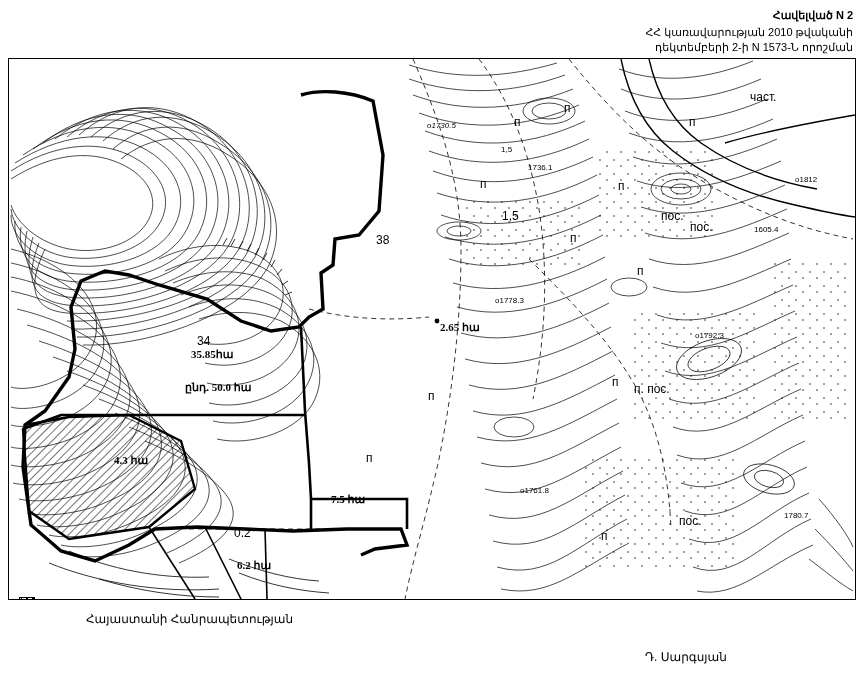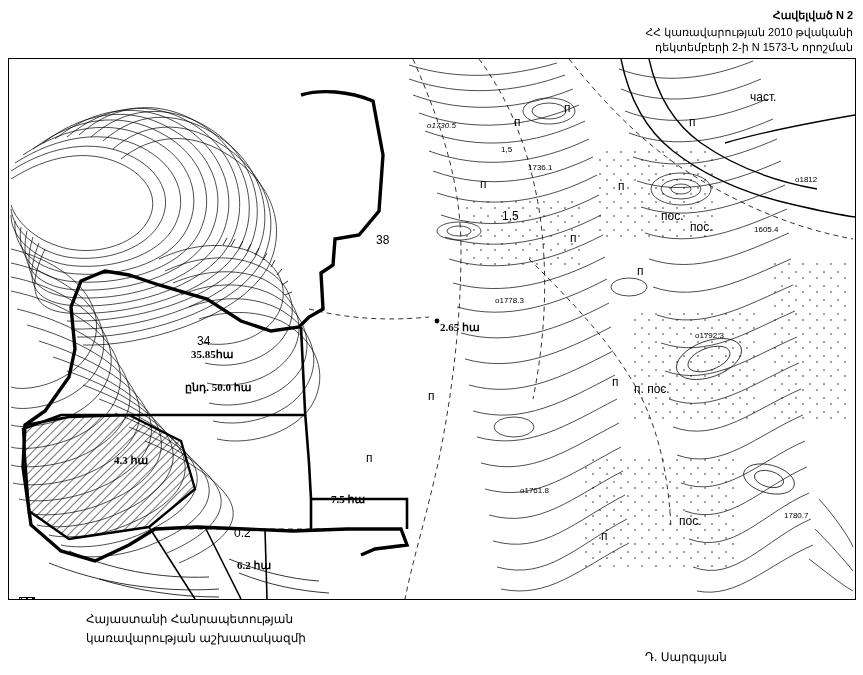"կառավարության աշխատակազմի" div { html: <div>կառավարության աշխատակազմի</div> -> none }
